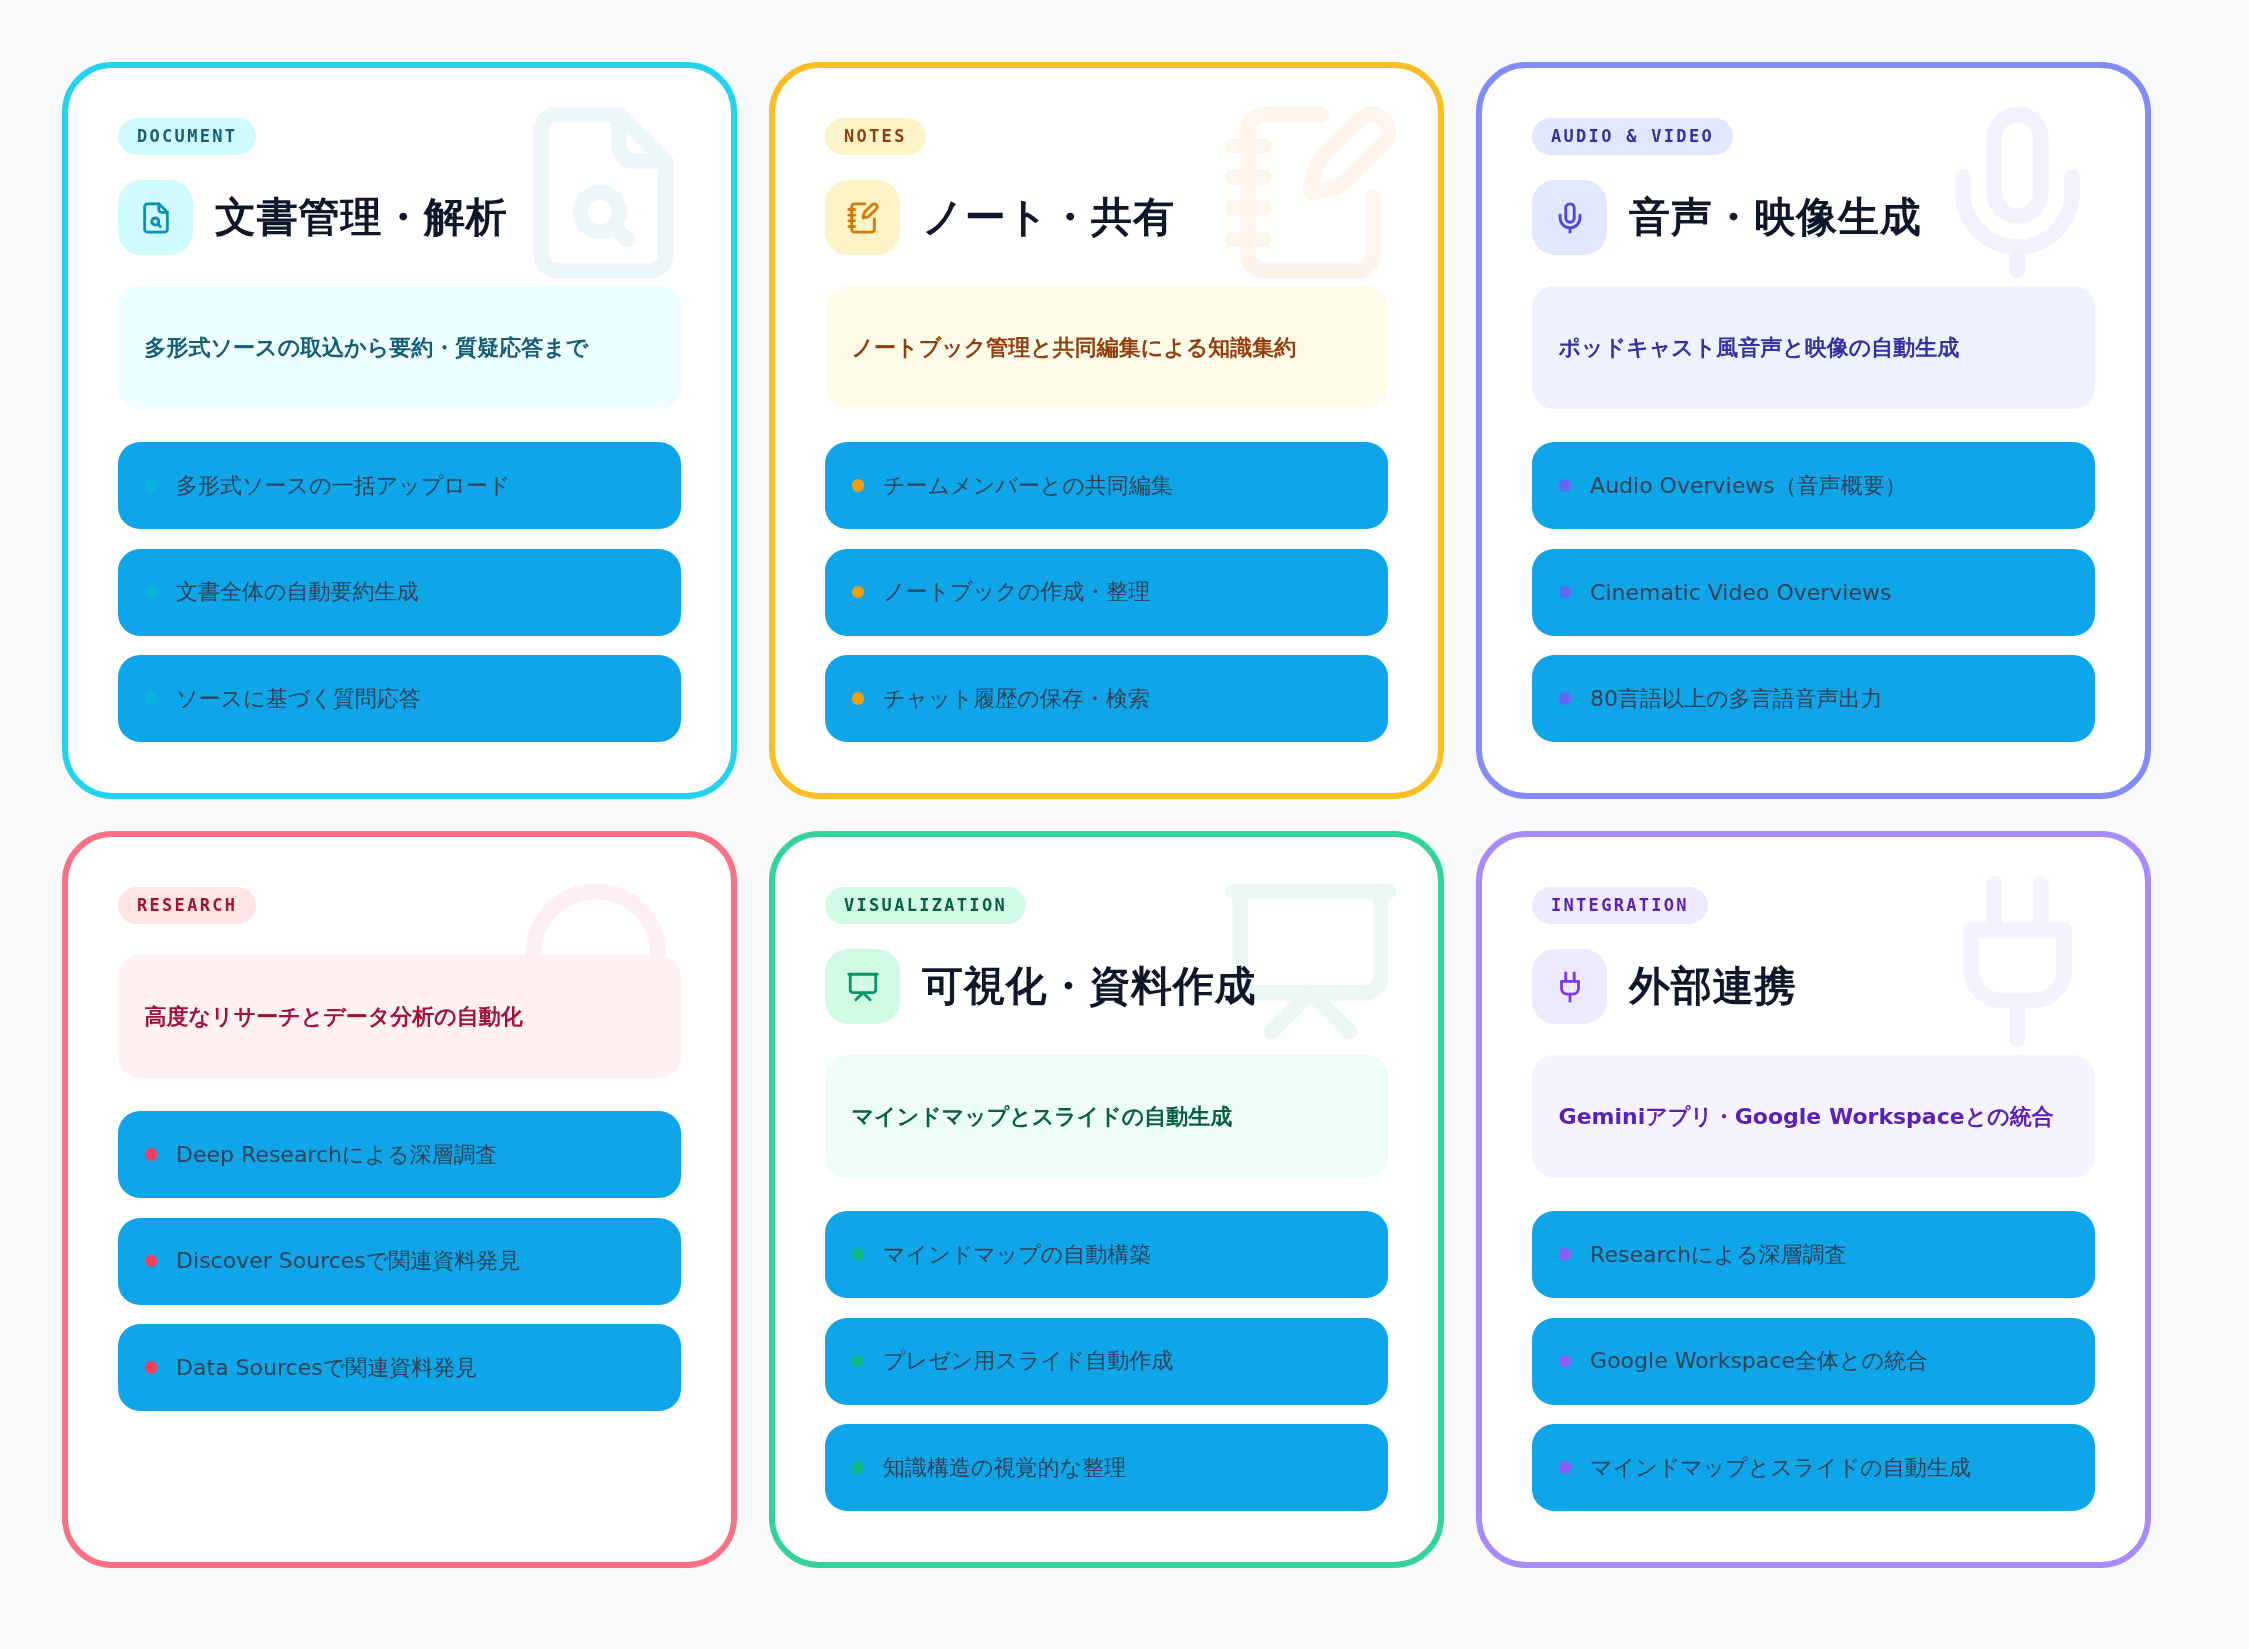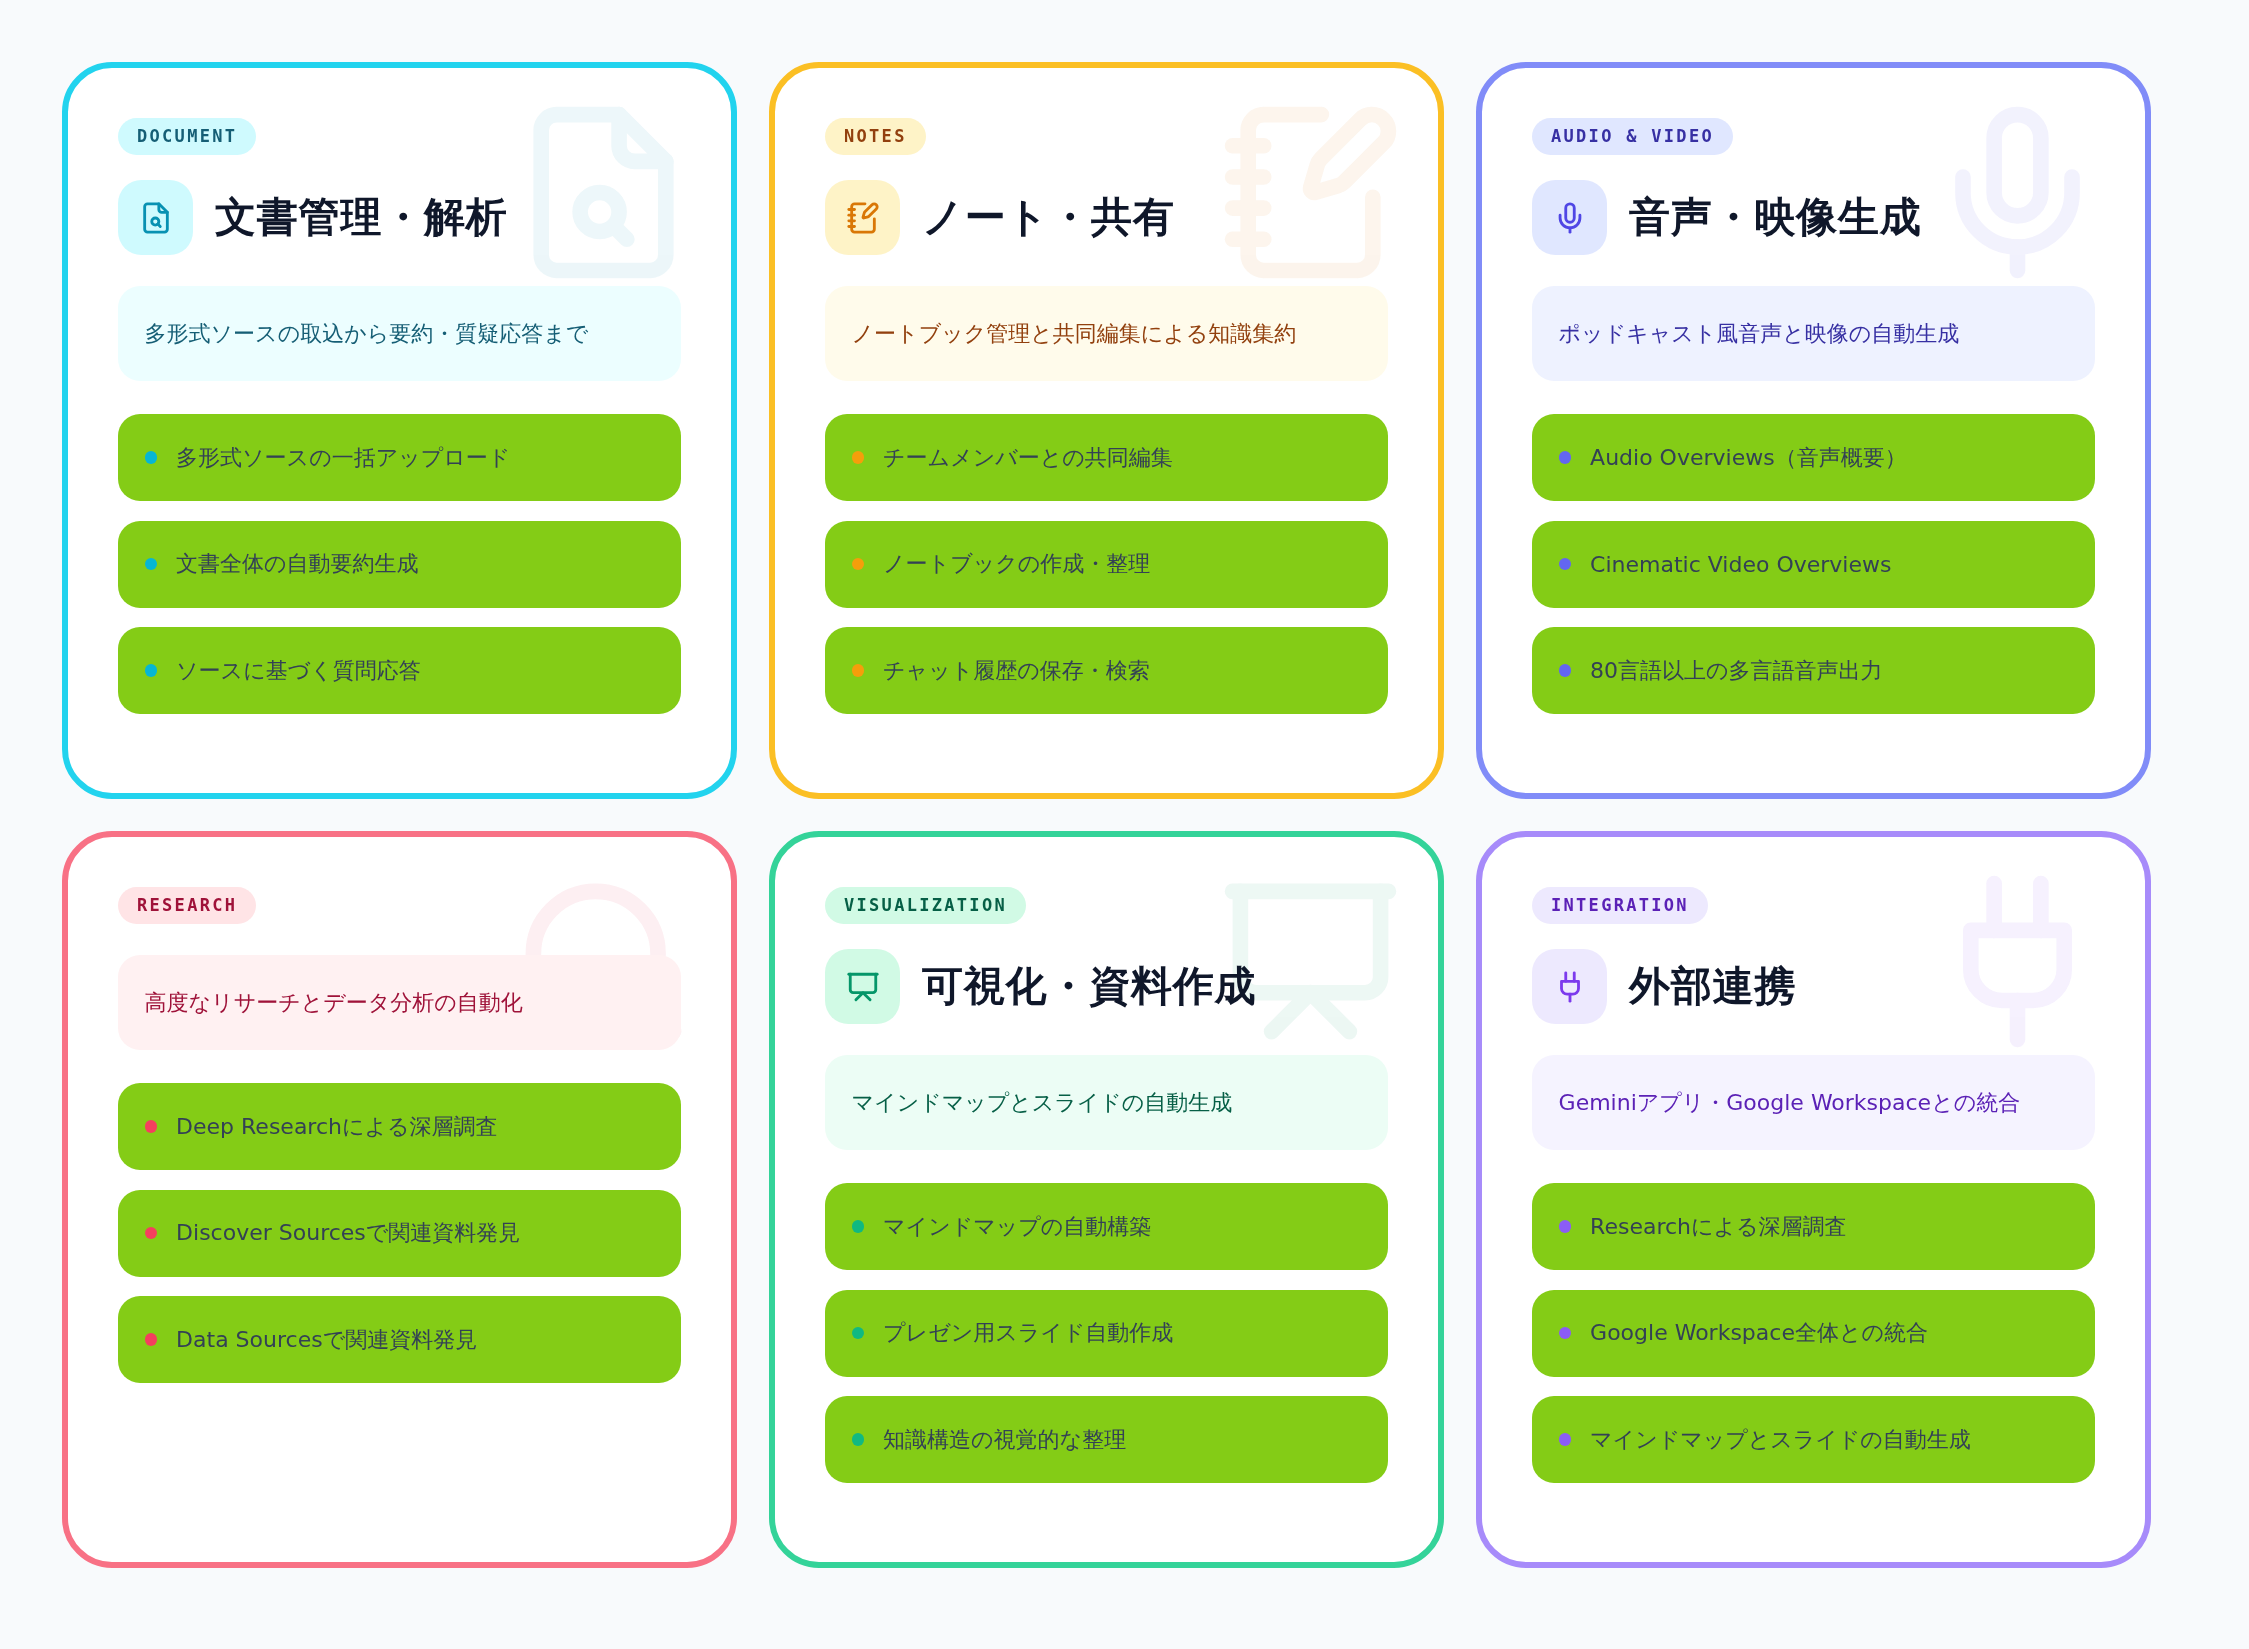"多形式ソースの取込から要約・質疑応答まで" .summary { font-weight: normal -> bold; height: 95px -> 123px }
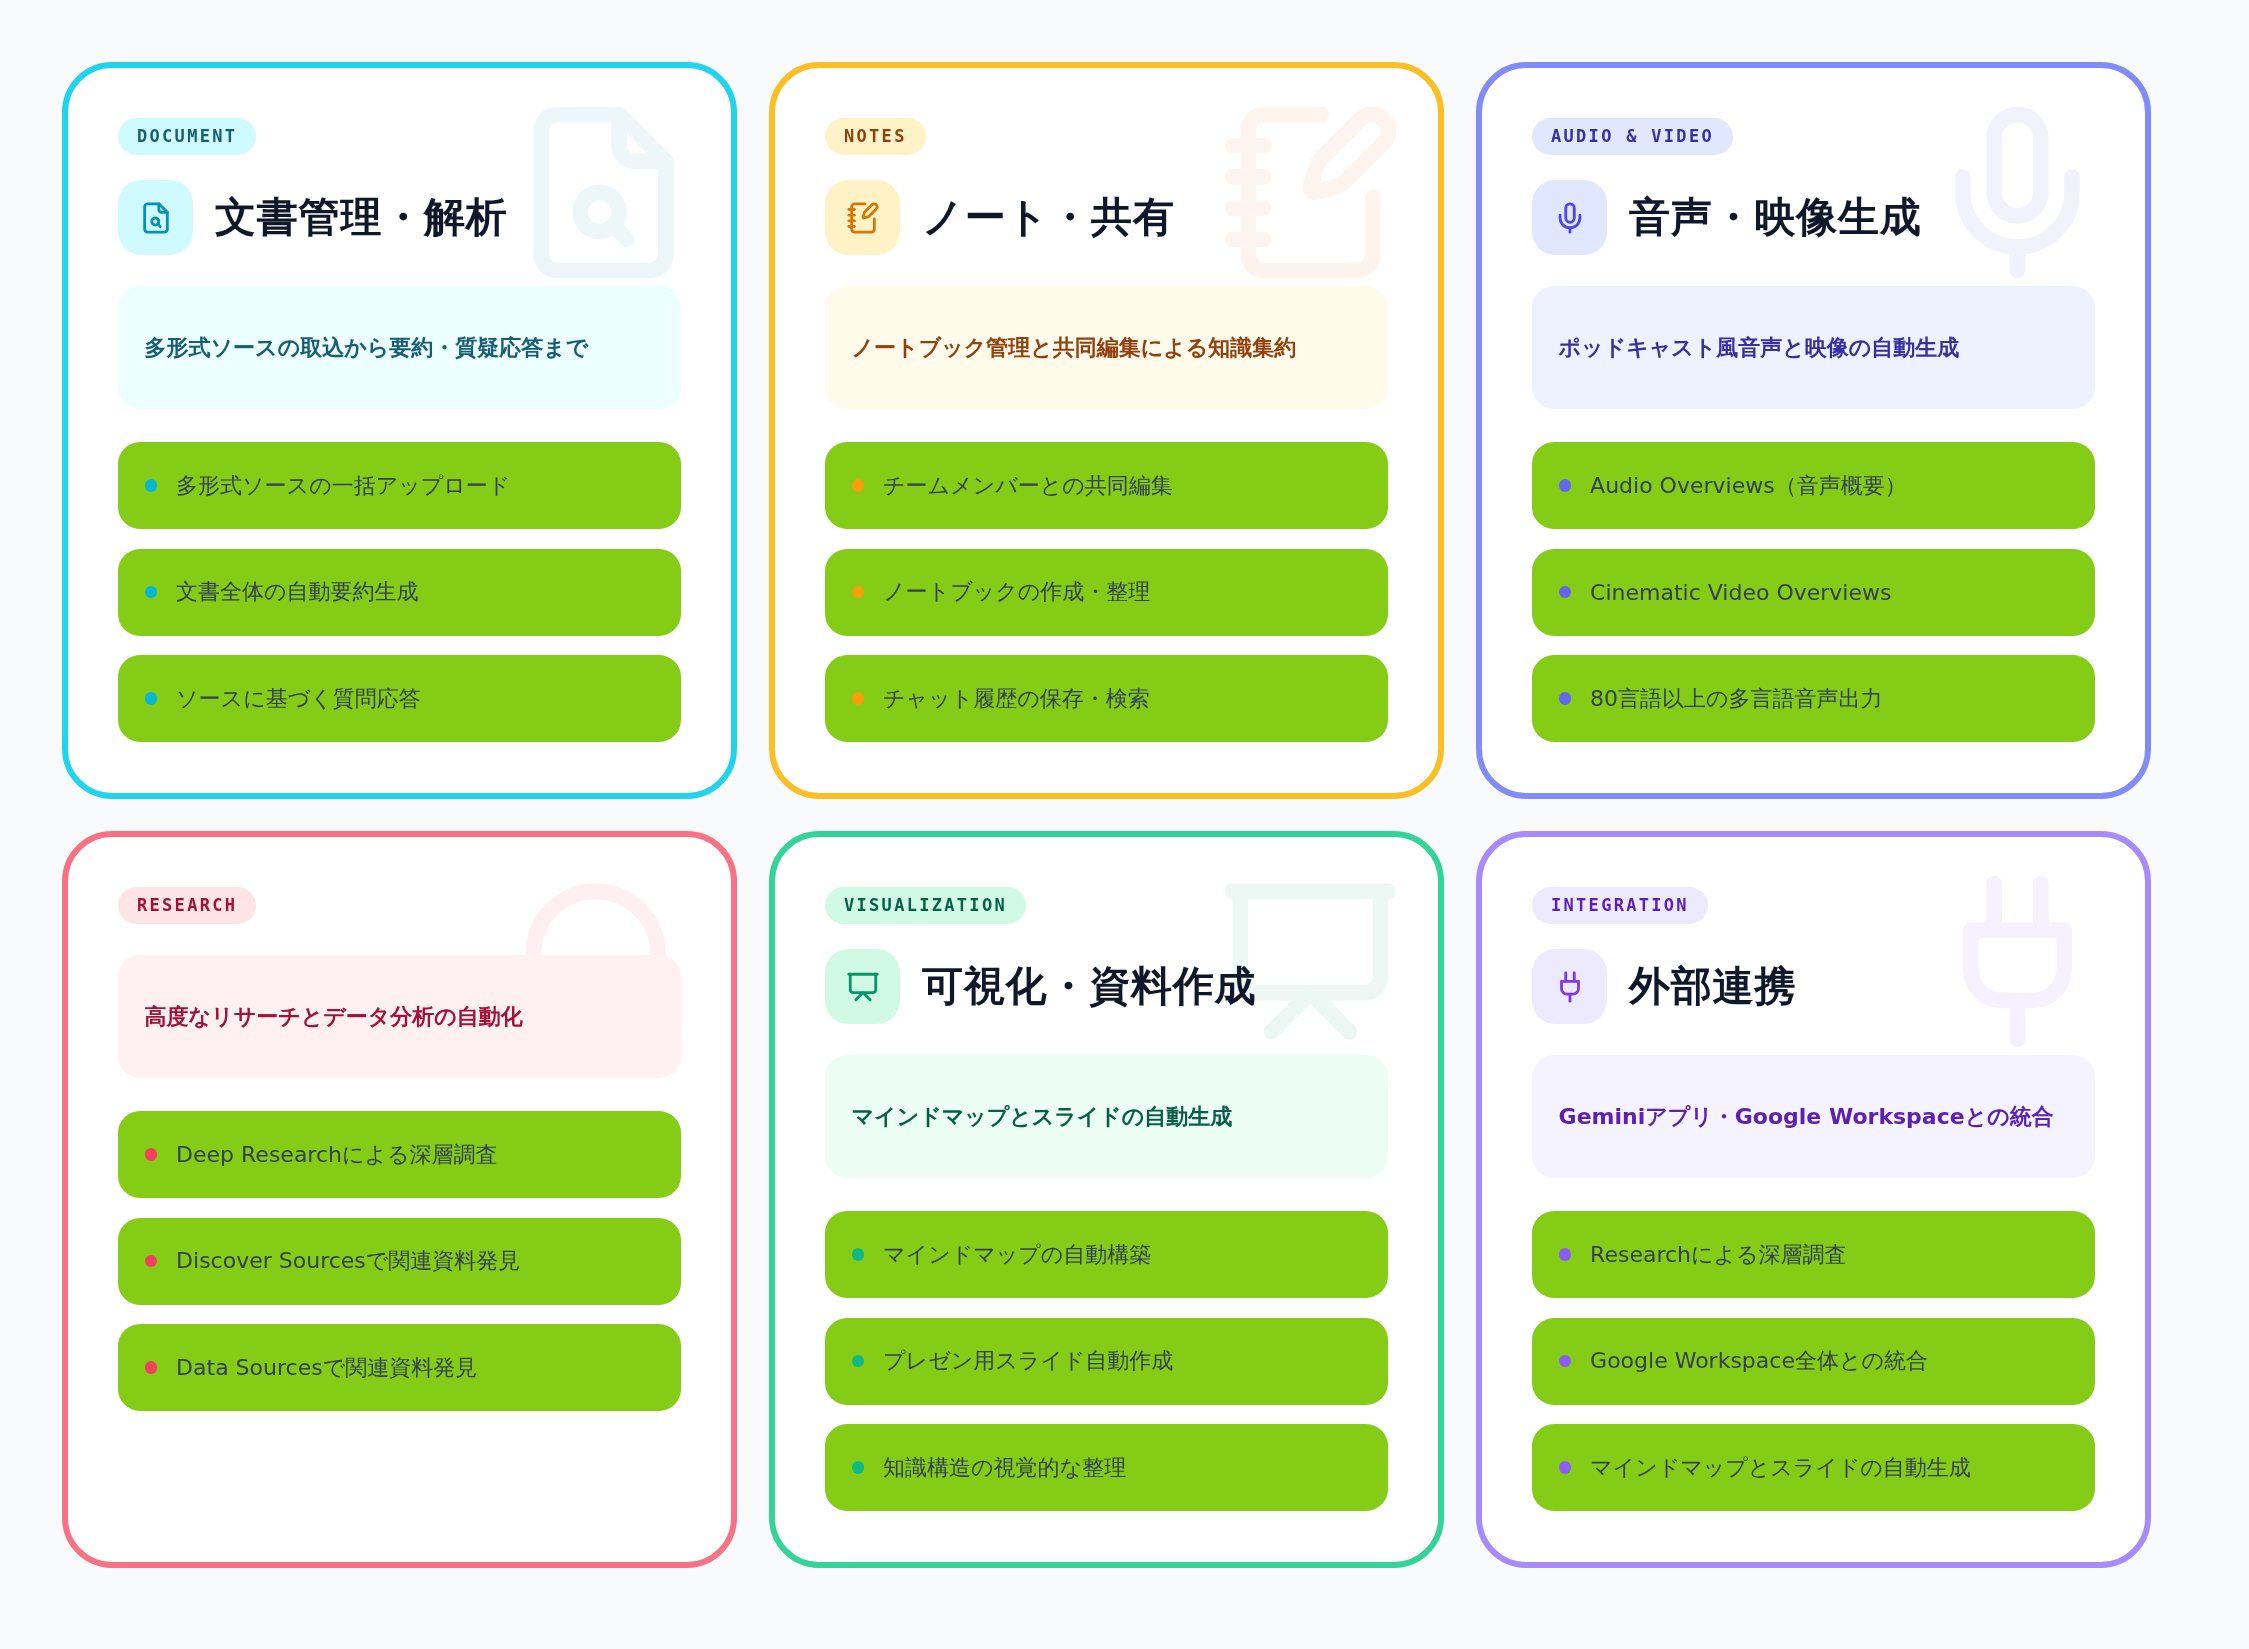"多形式ソースの一括アップロード" .feature { background: #84cc16 -> #0ea5e9 }
